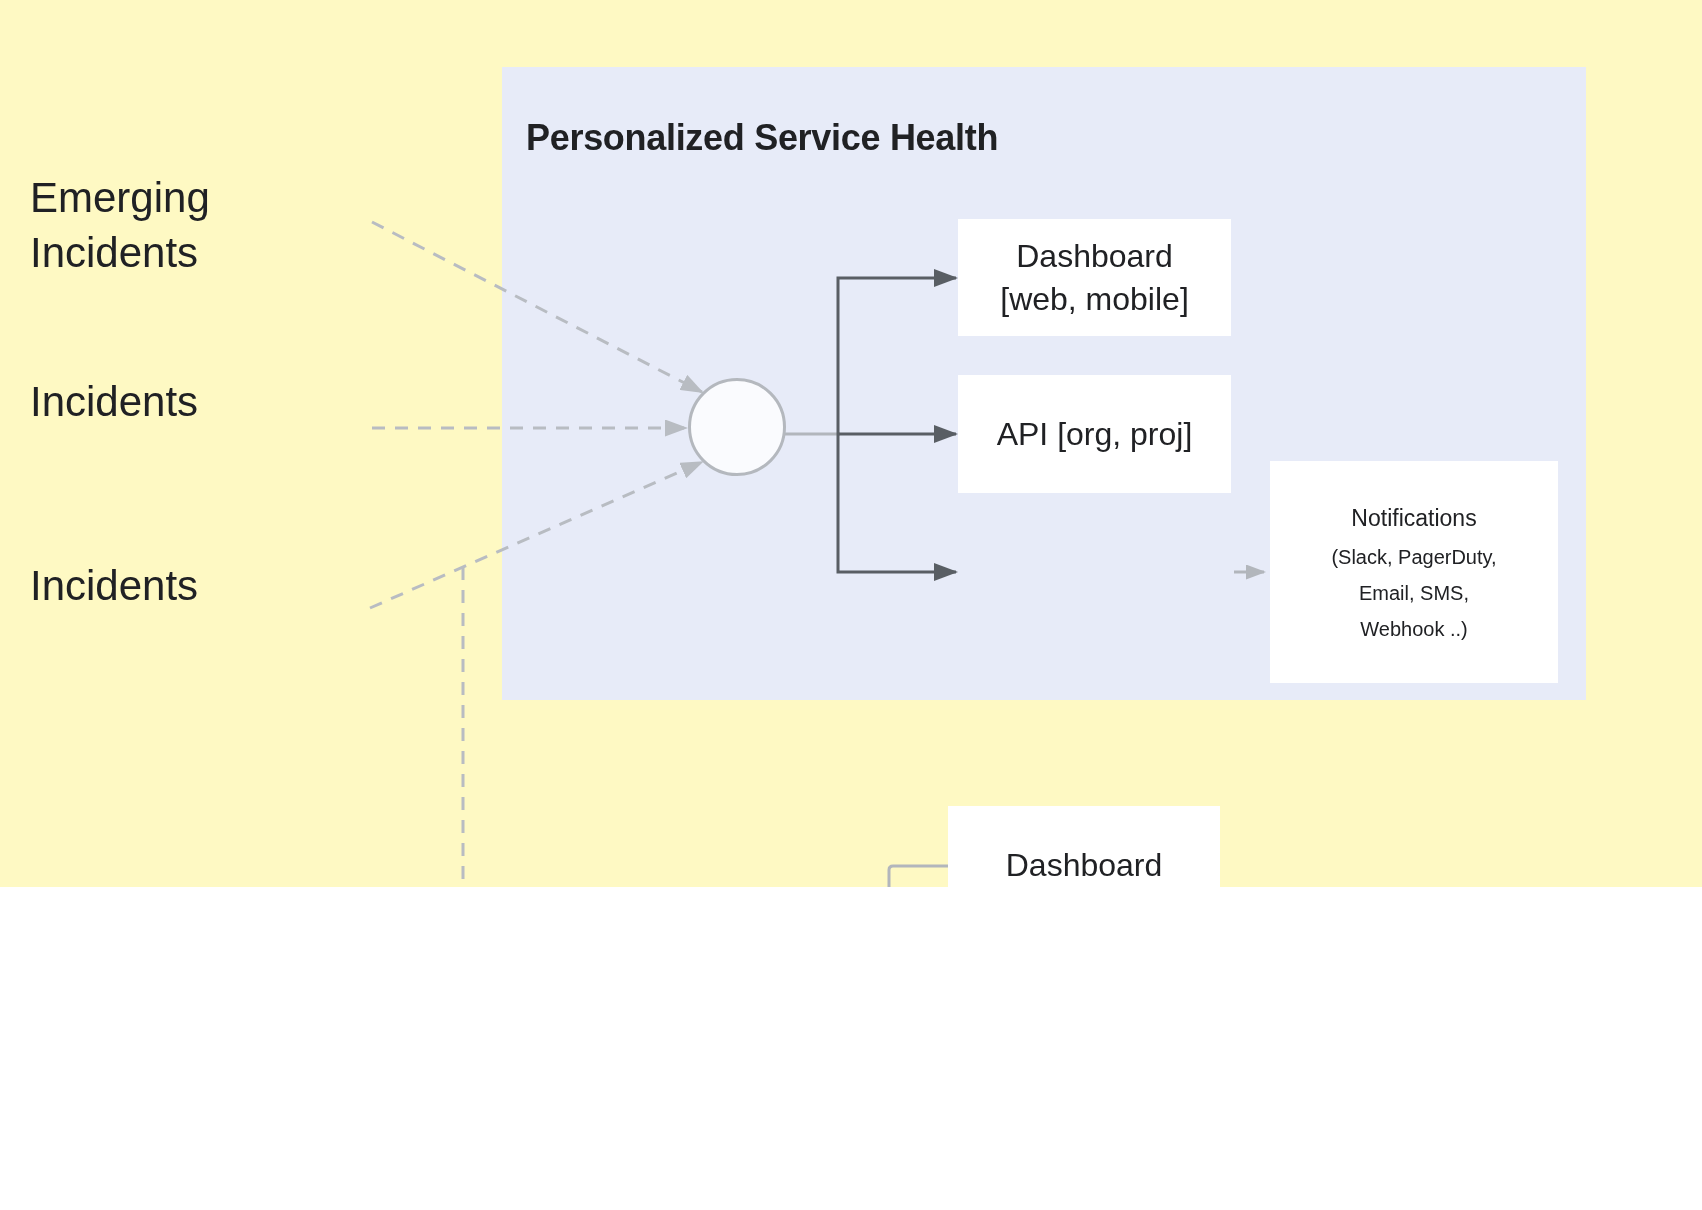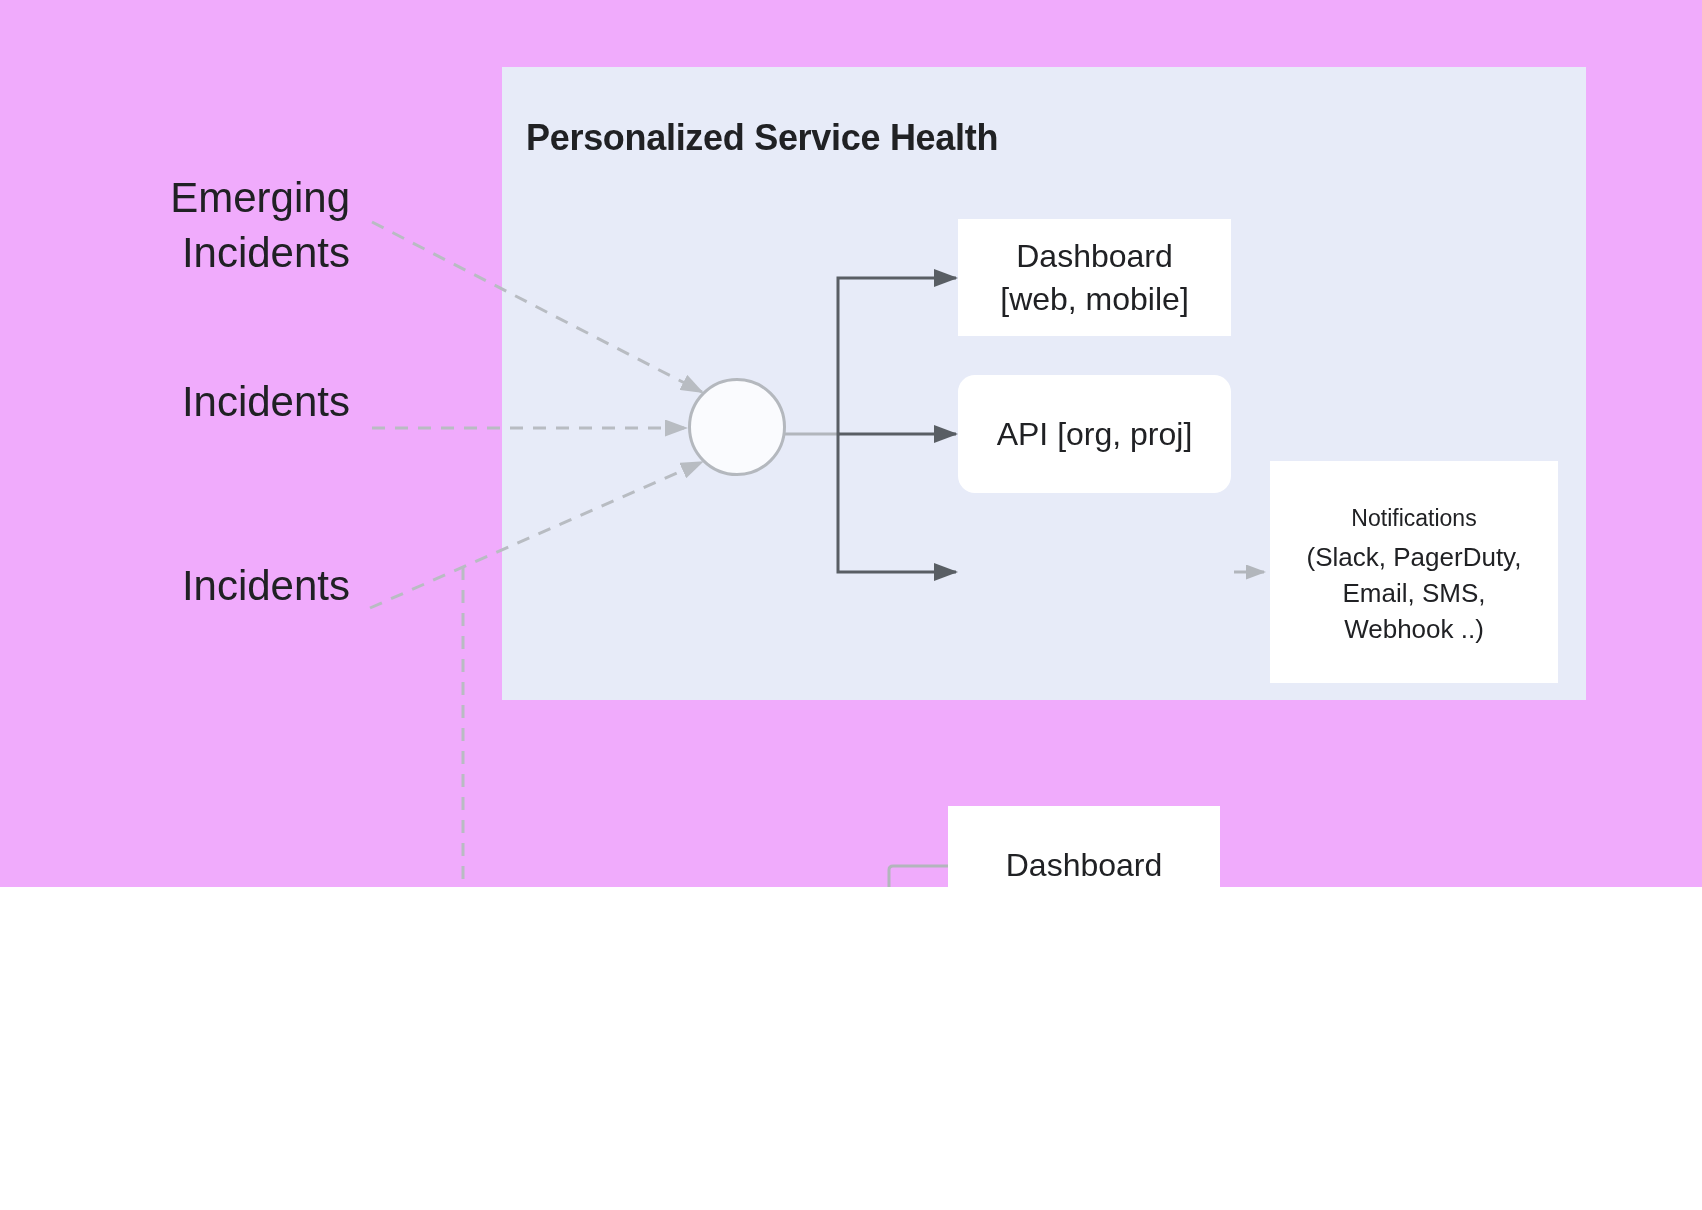"Personalized Service Health" #stage { background: #f0abfc -> #fef9c3 }
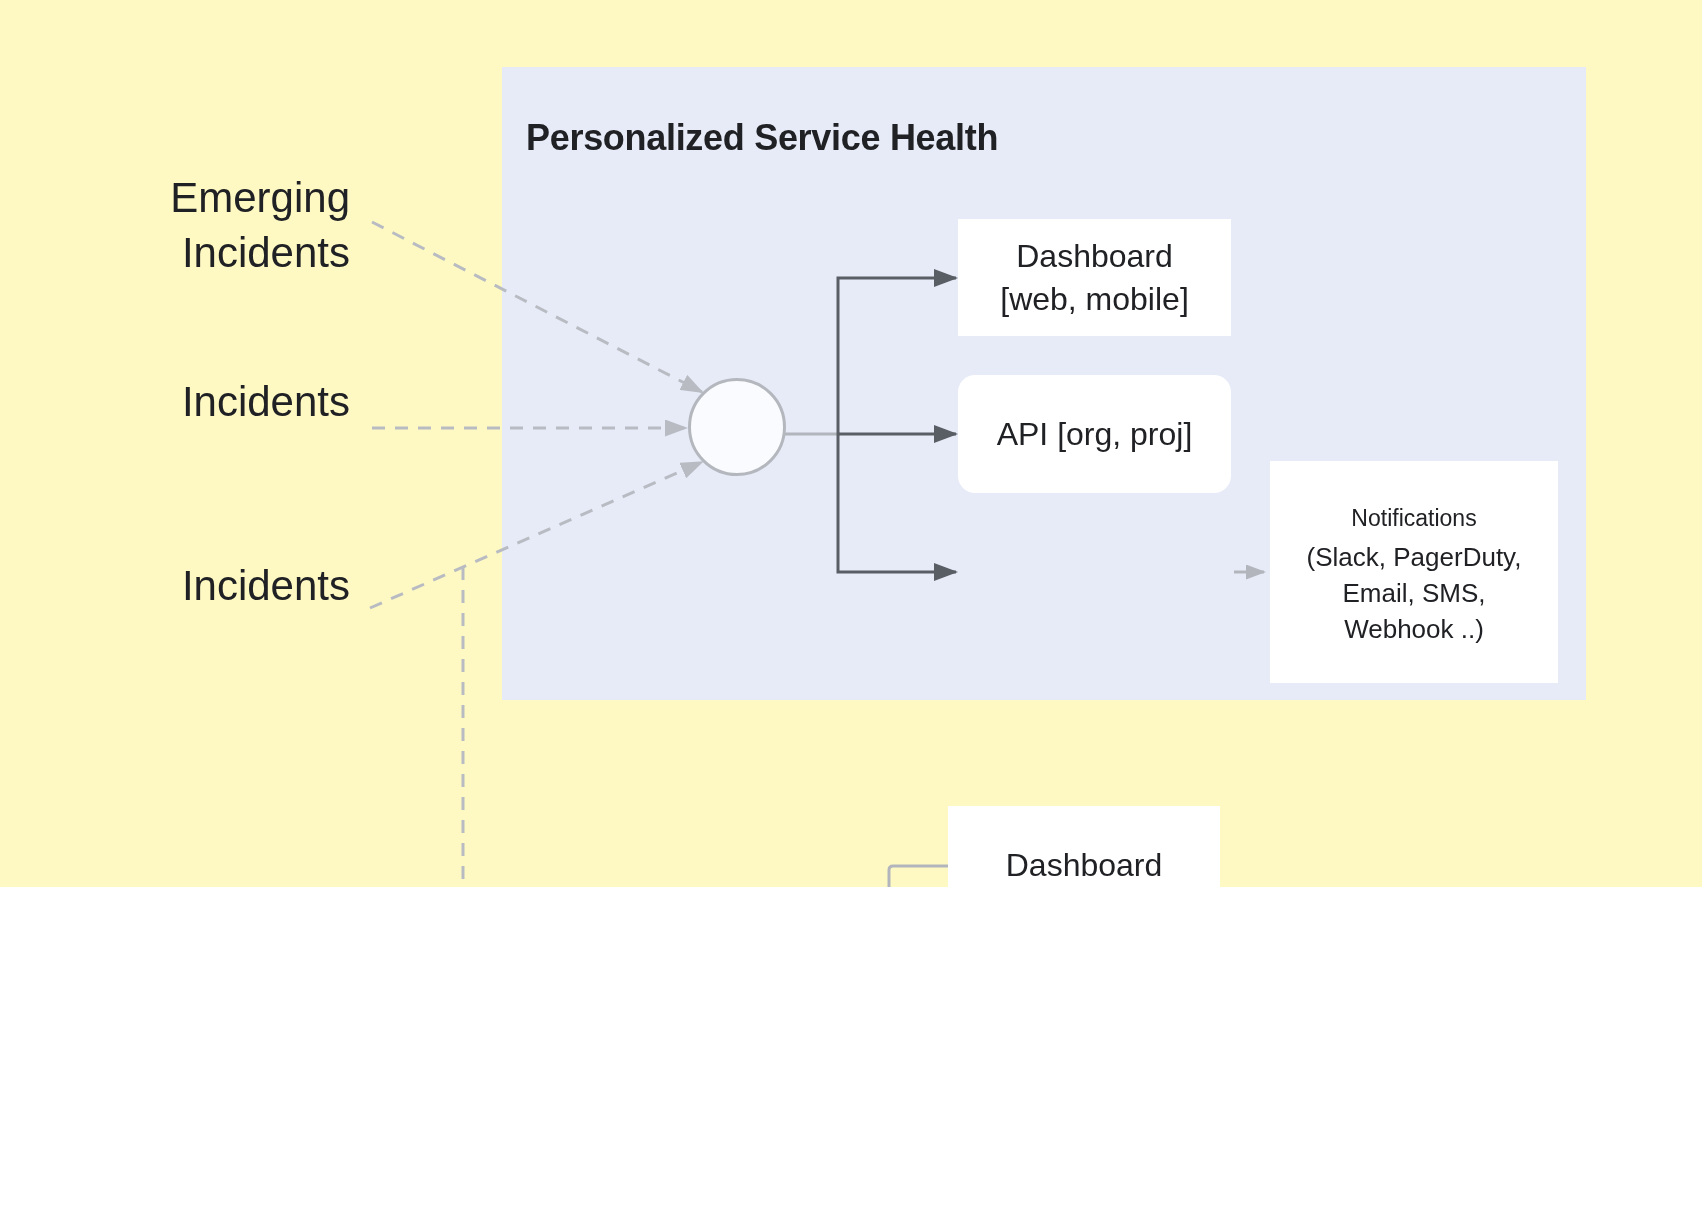"Emerging" .side-label { text-align: right -> left }
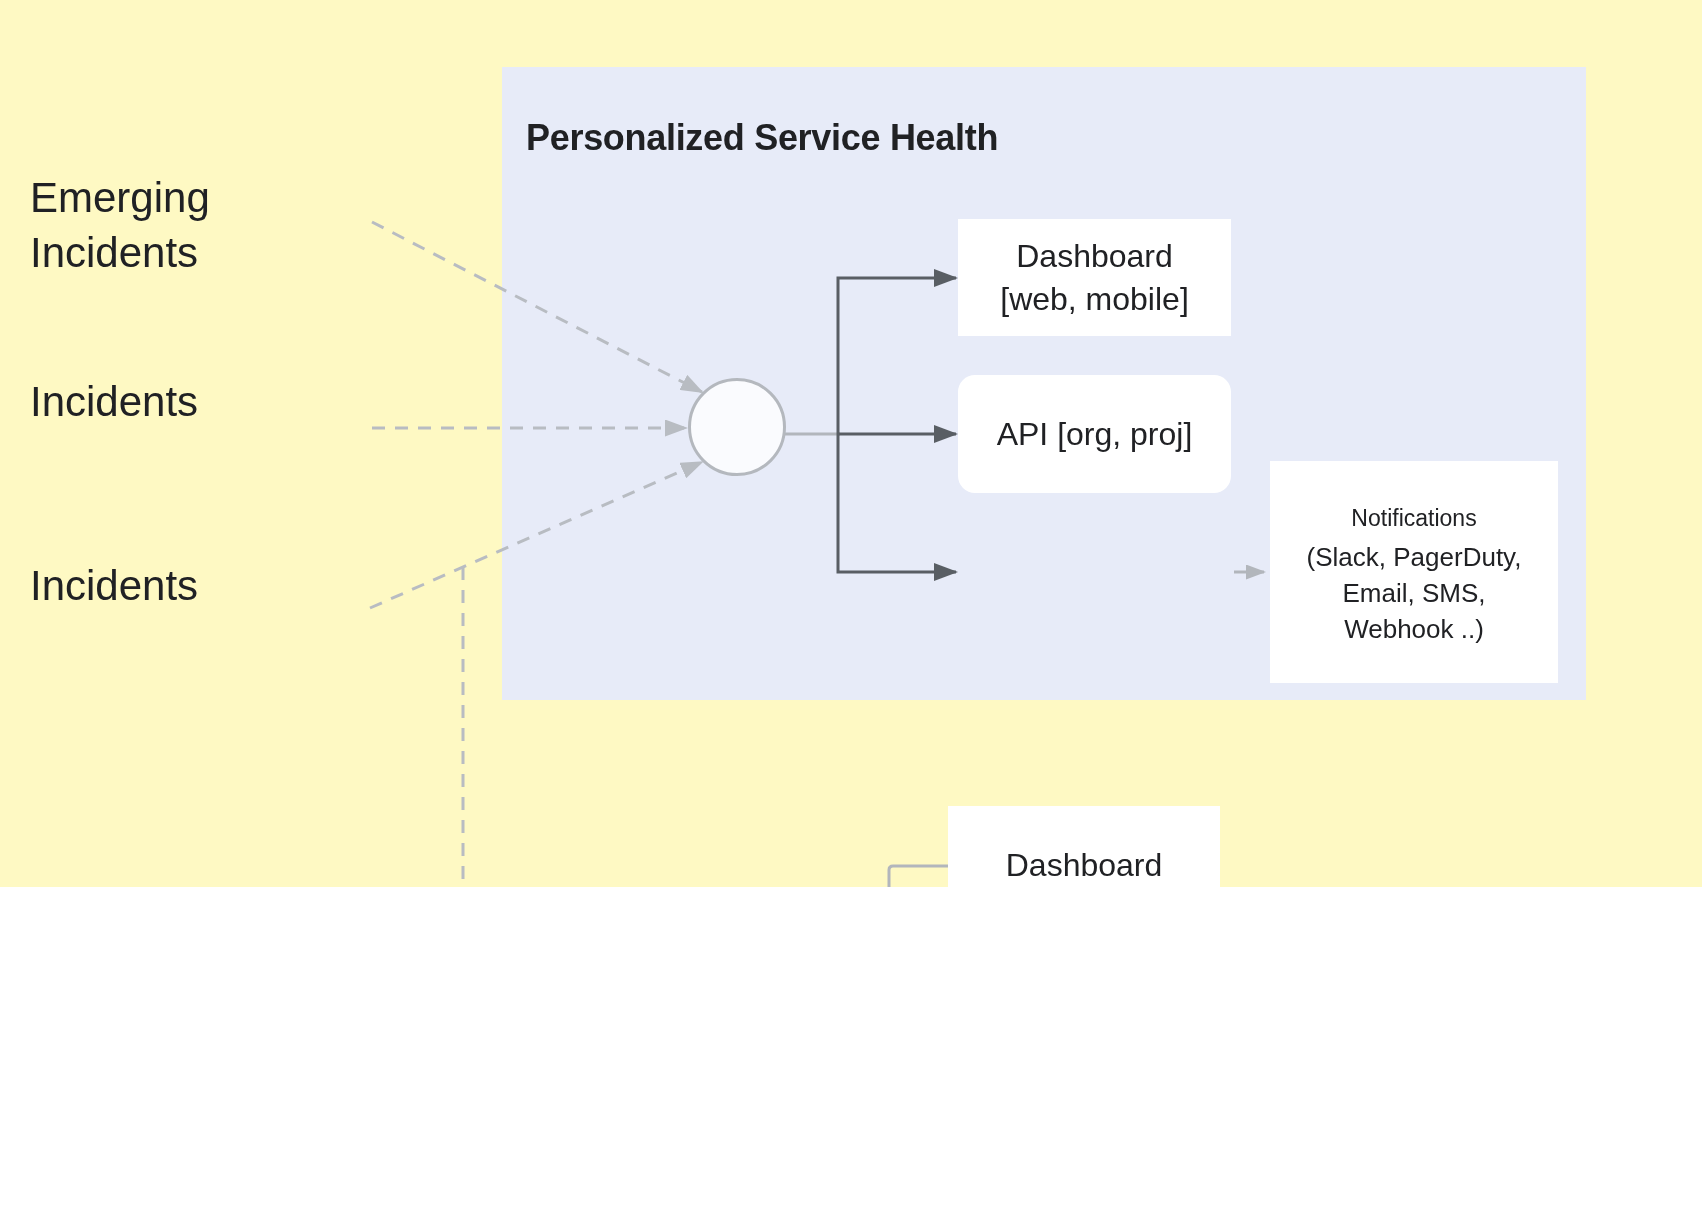"API [org, proj]" #box-psh-api { border-radius: 17px -> none }
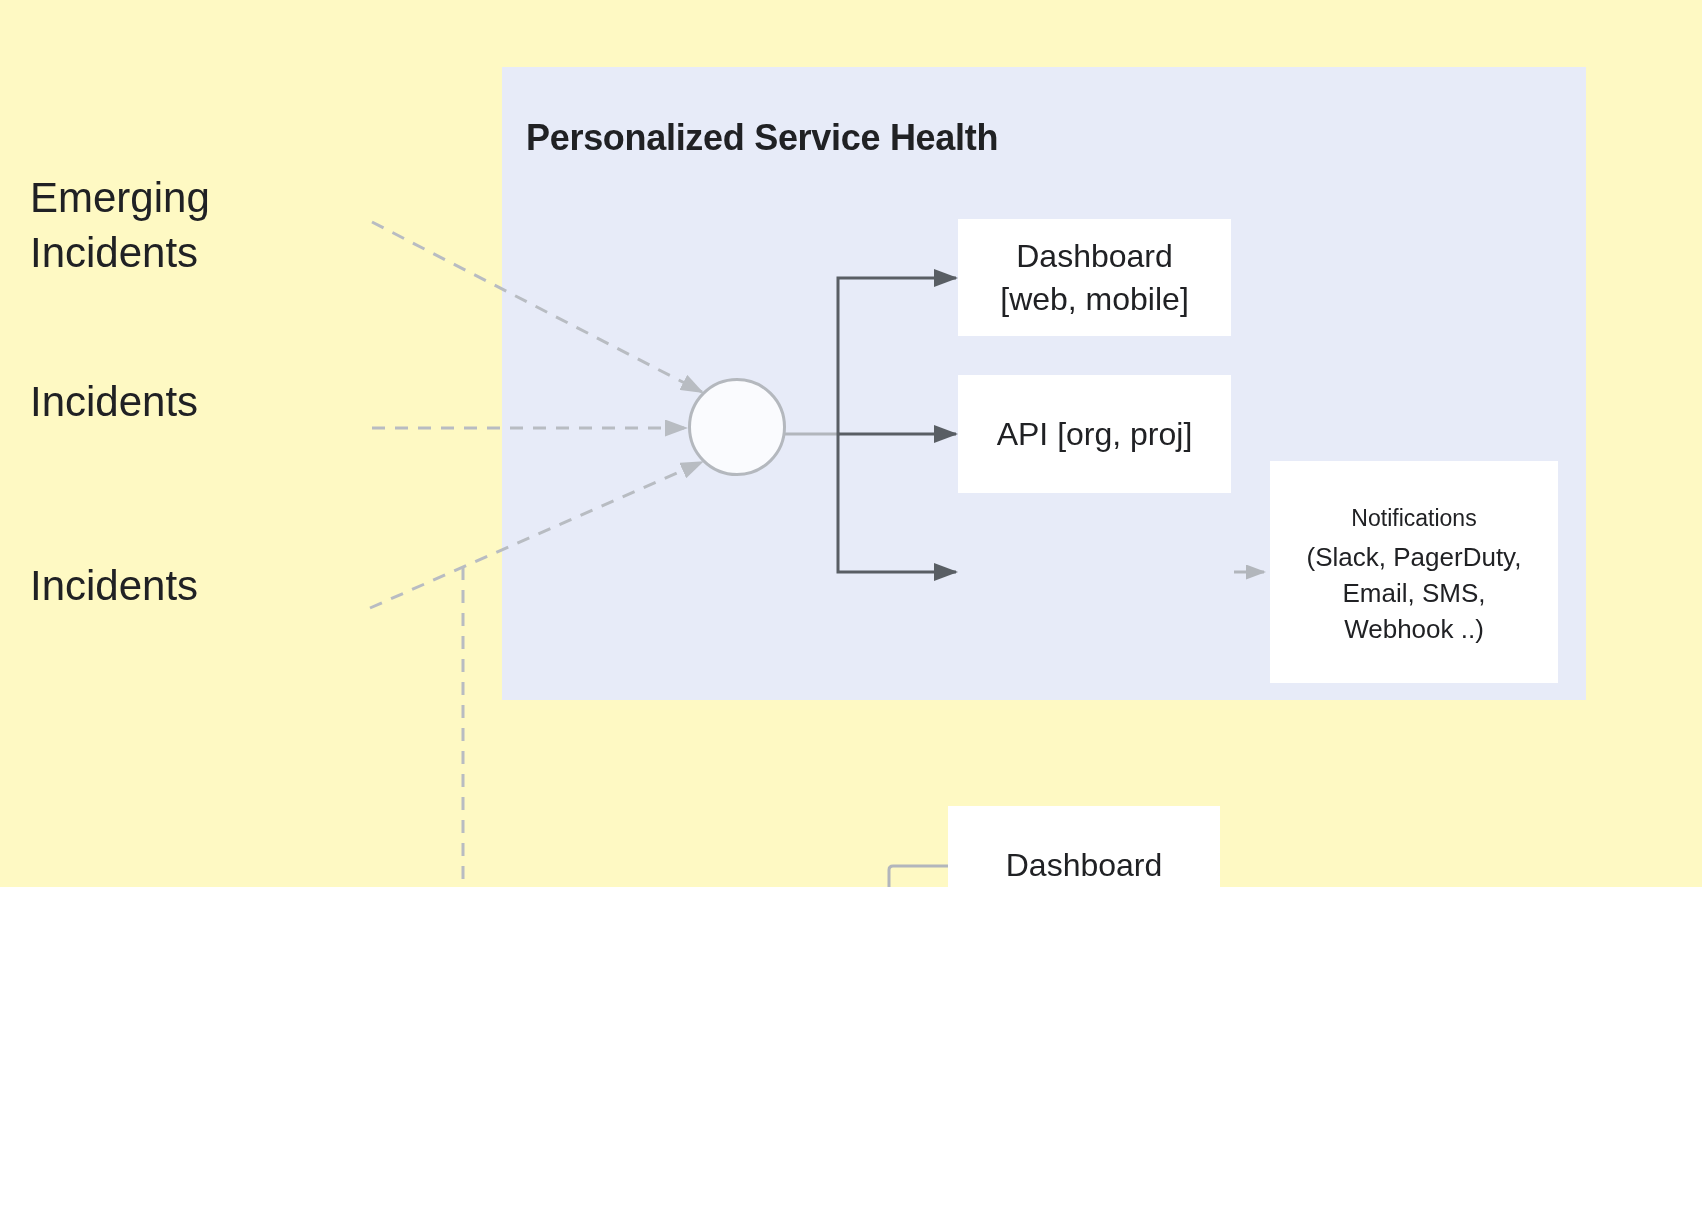"(Slack, PagerDuty," .notif-sub { font-size: 26px -> 20px }
